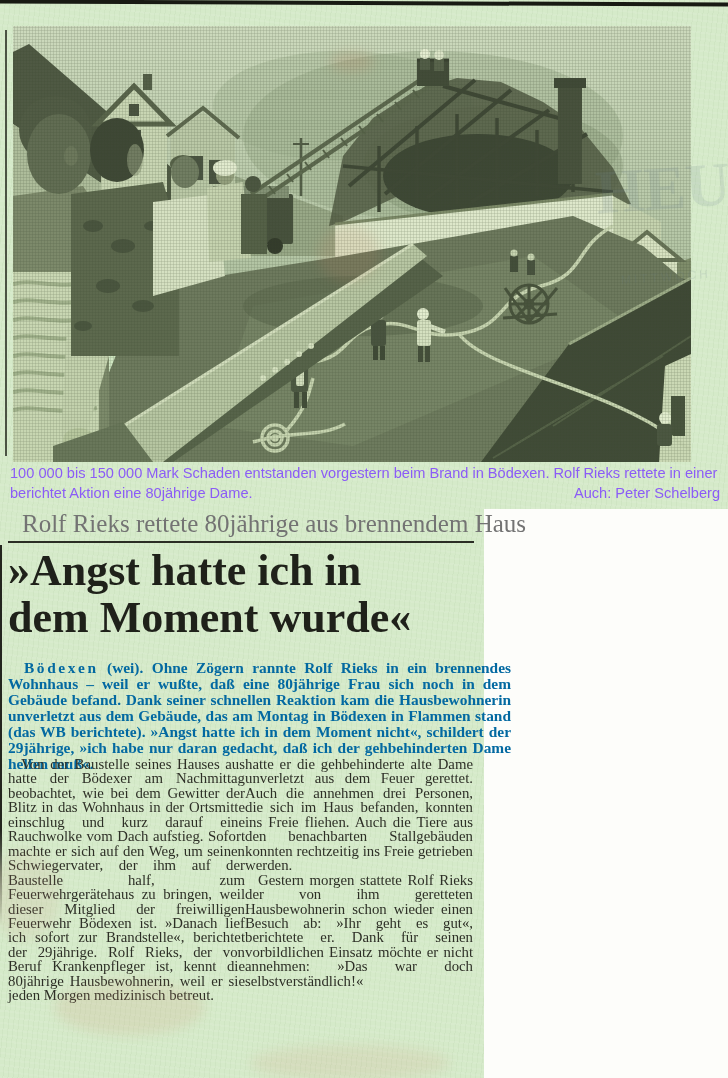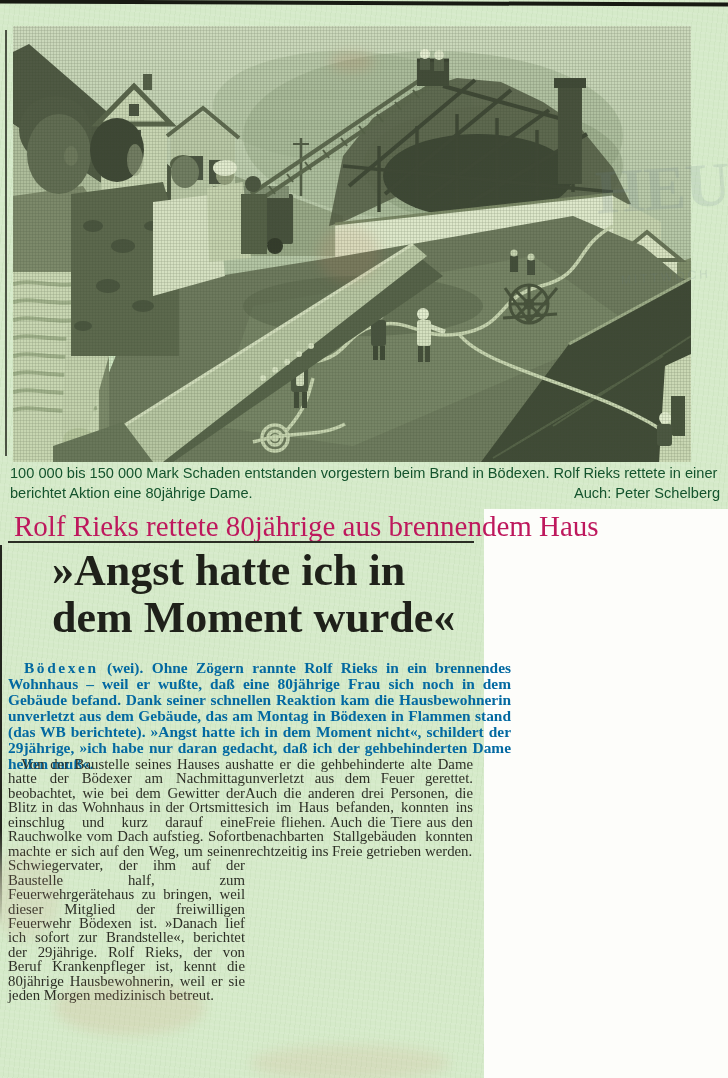"100 000 bis 150 000" .caption { color: #14532d -> #8b5cf6 }
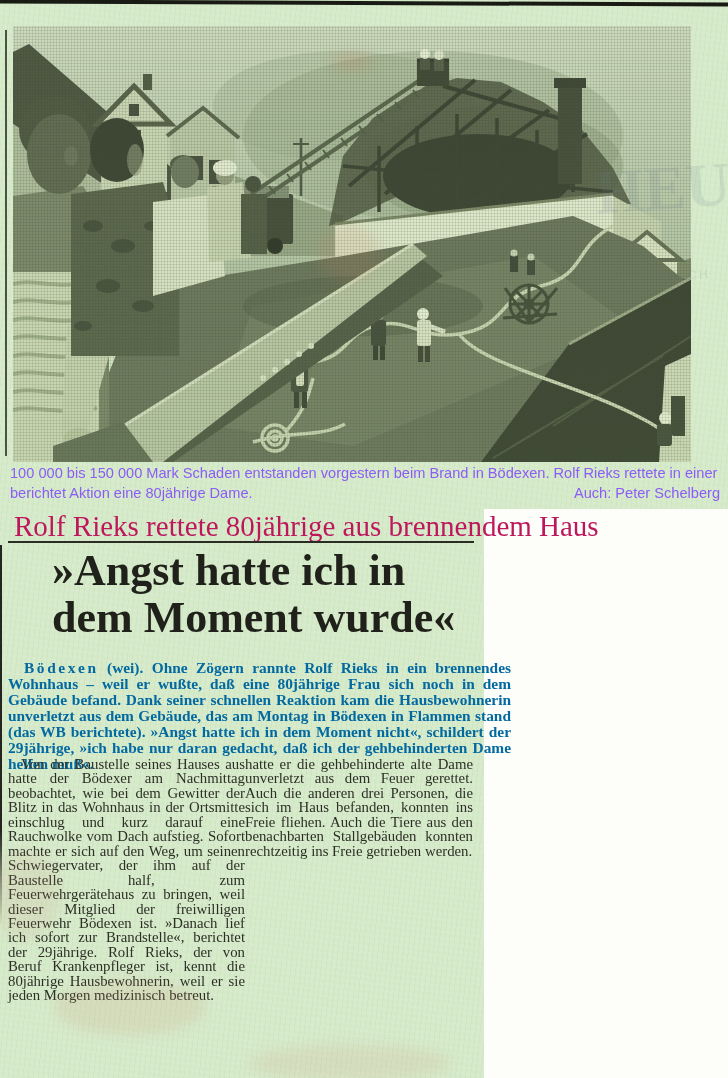"Rolf Rieks rettete 80jährige aus" .kicker { color: #be185d -> #737373; font-size: 29px -> 25px; left: 14px -> 22px }
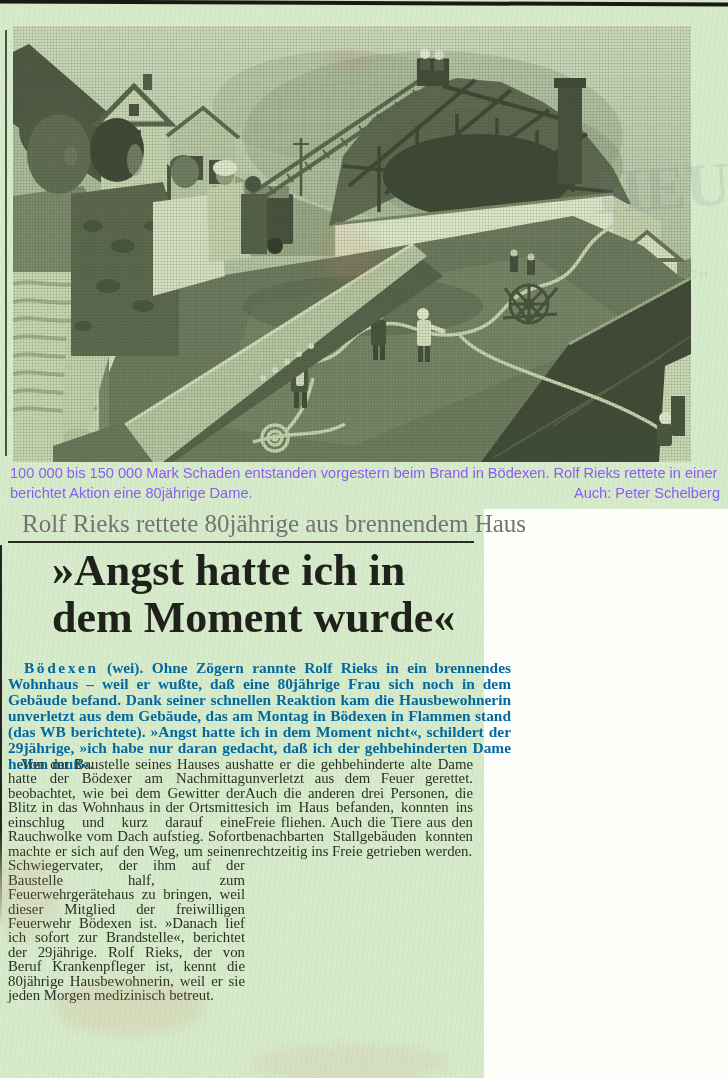"»Angst hatte ich in" .headline { margin-left: 44px -> none }
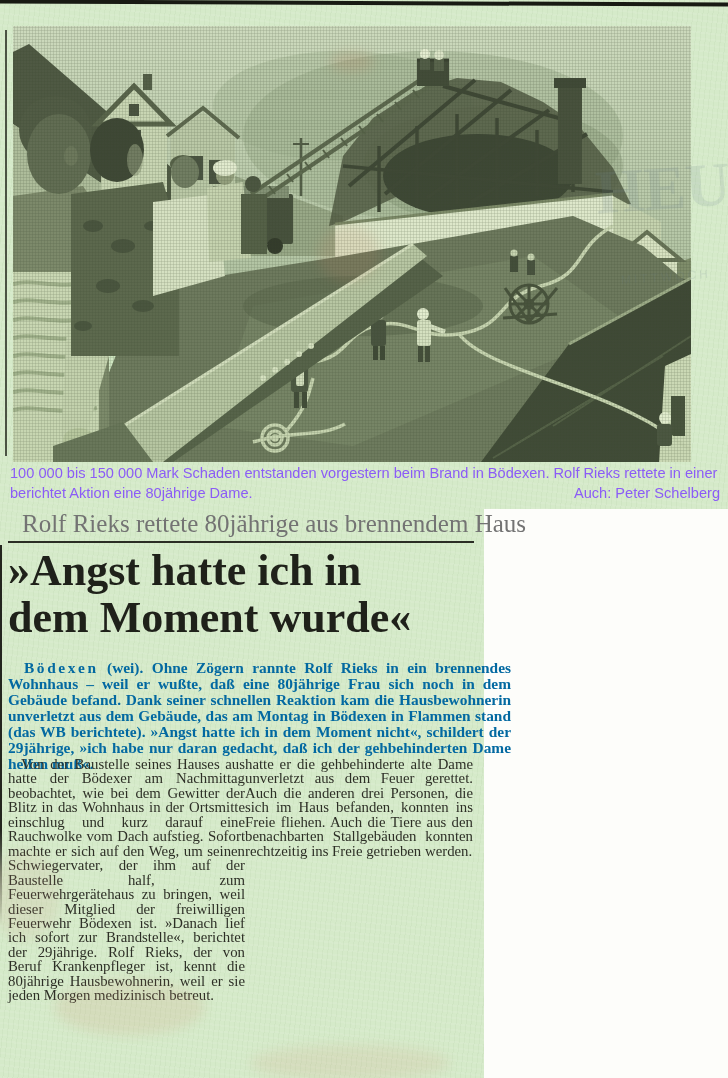"hatte er die gehbehinderte alte" p { text: anderen -> annehmen }
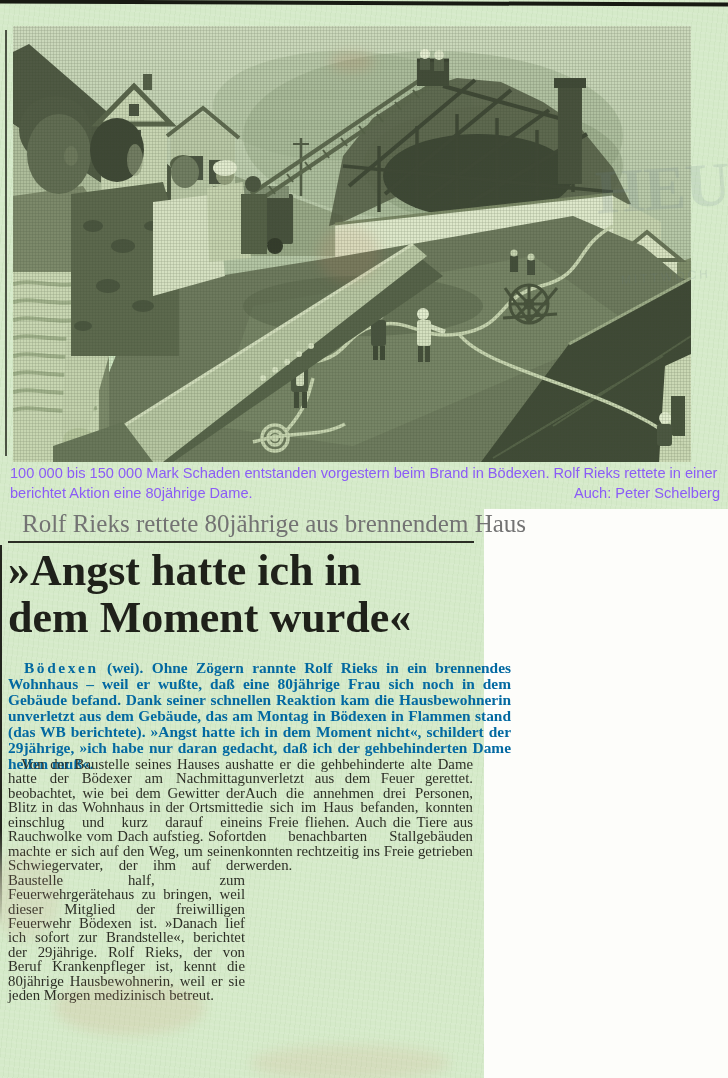"Gestern morgen stattete Rolf Rieks" p.ind { html: none -> <p>Gestern morgen stattete Rolf Rieks der von ihm geretteten Hausbewohnerin schon wieder einen Besuch ab: »Ihr geht es gut«, berichtete er. Dank für seinen vorbildlichen Einsatz möchte er nicht annehmen: »Das war doch selbstverständlich!«</p> }
